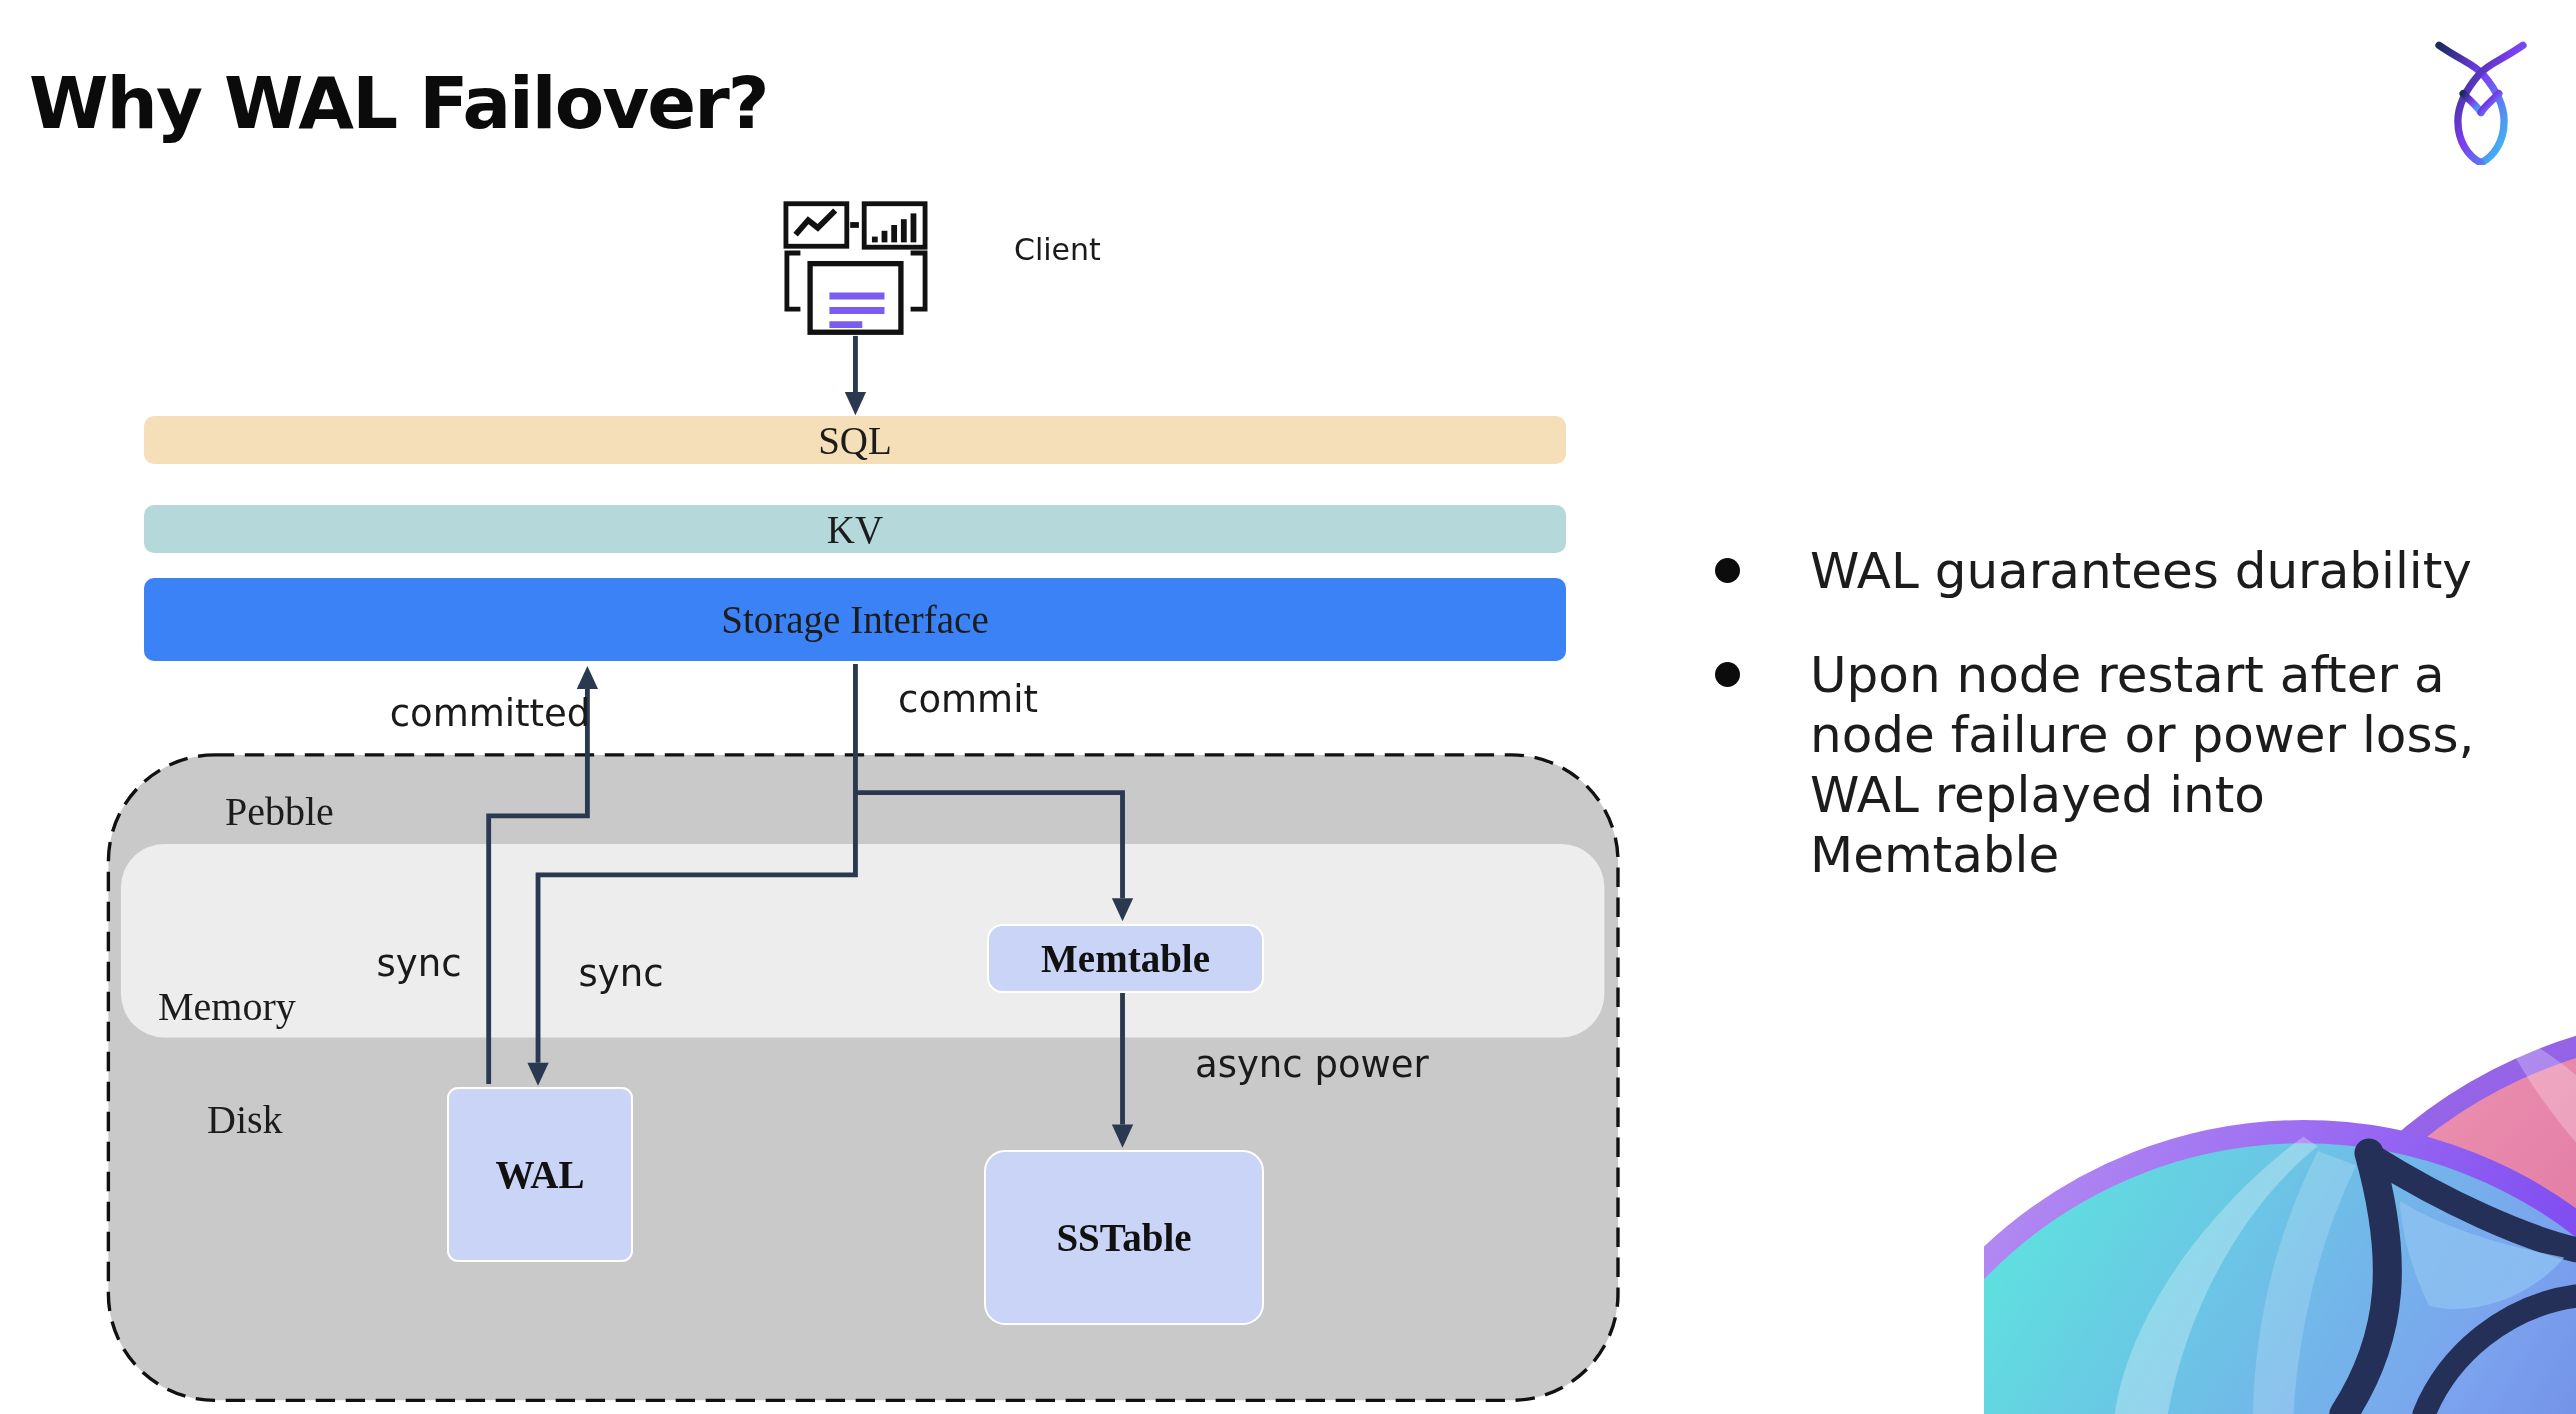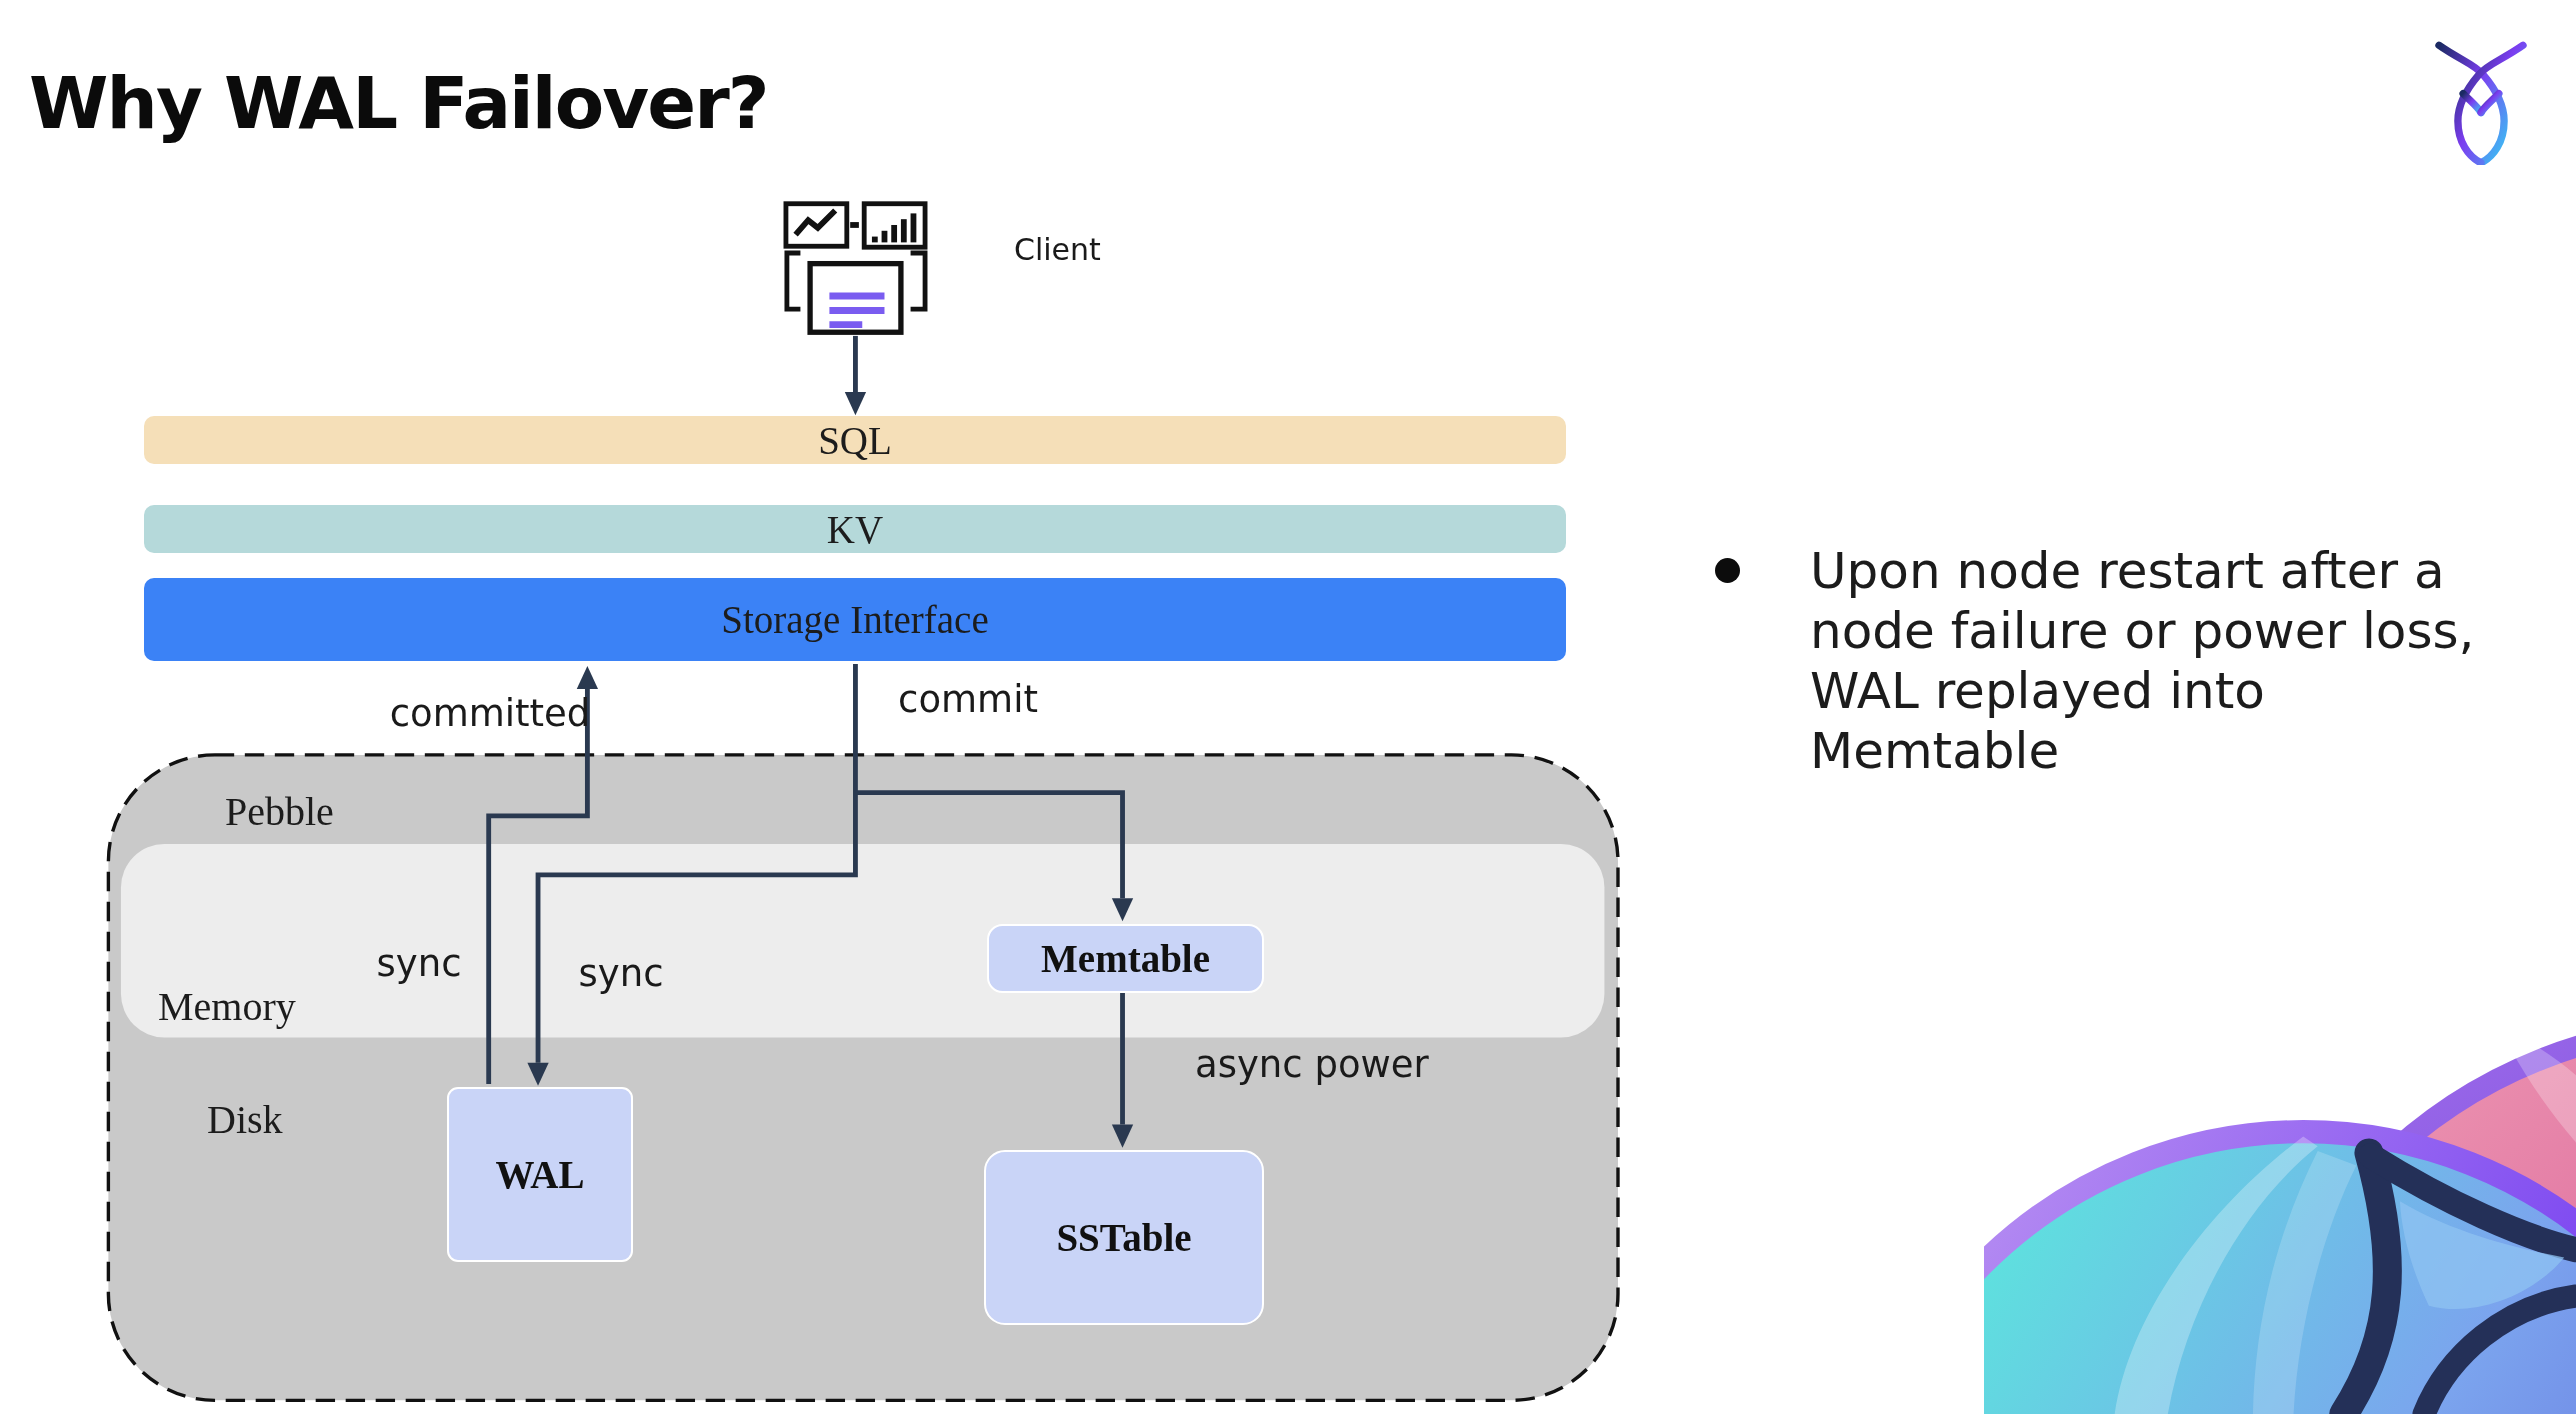"WAL guarantees durability" div.bullet { html: none -> <div> <div></div> <div> <div>WAL guarantees durability</div> </div> </div> }
